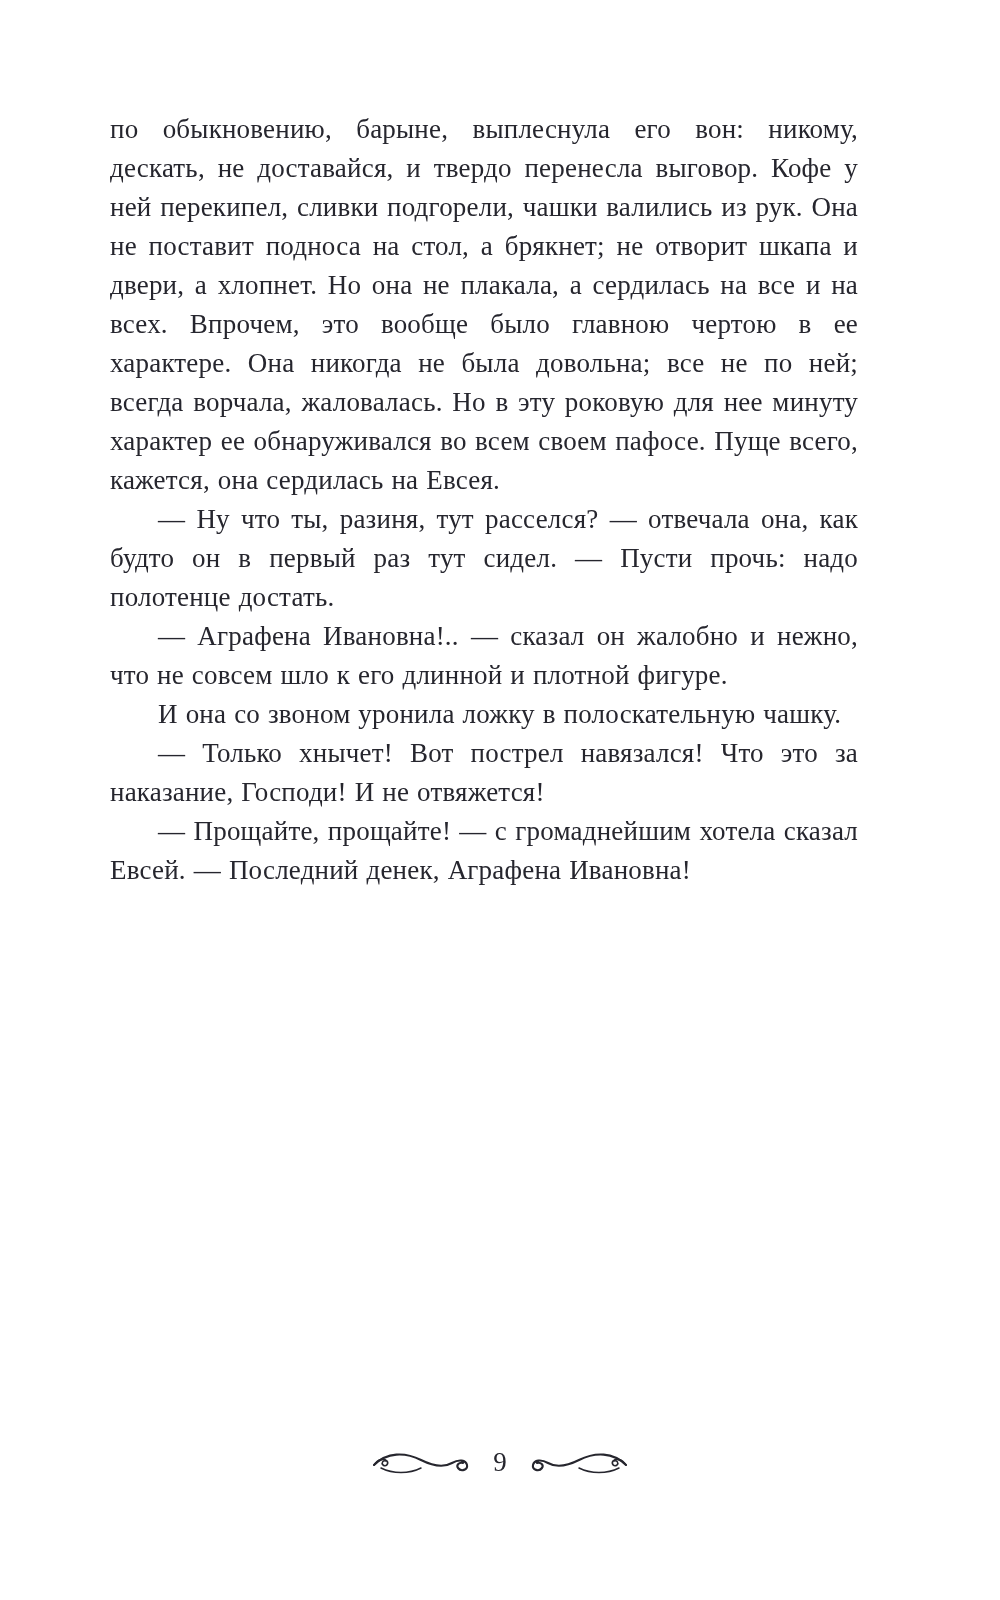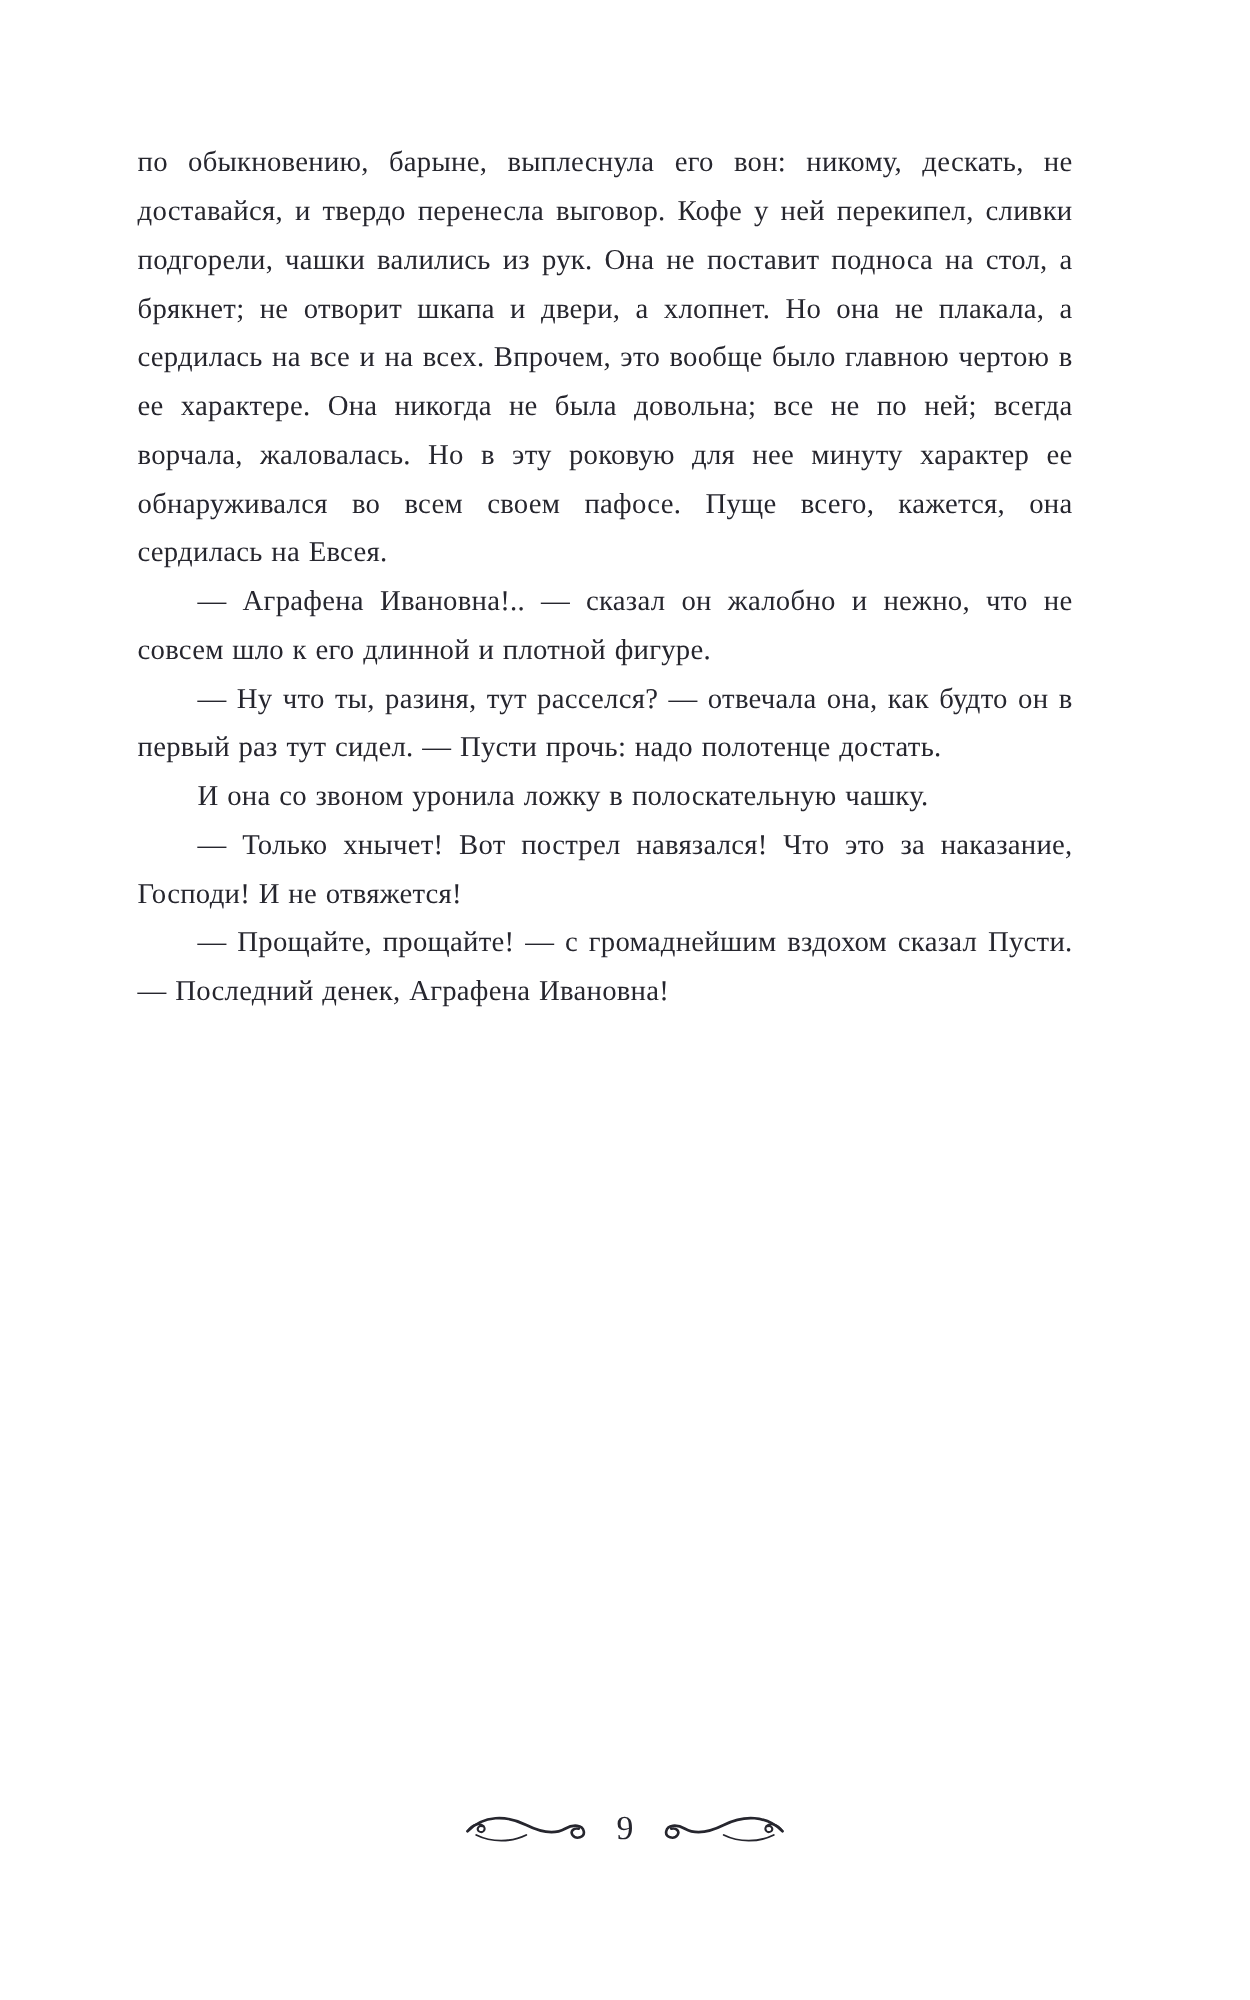"по обыкновению, барыне, выплеснула его" .text-block { font-size: 23px -> 27px }
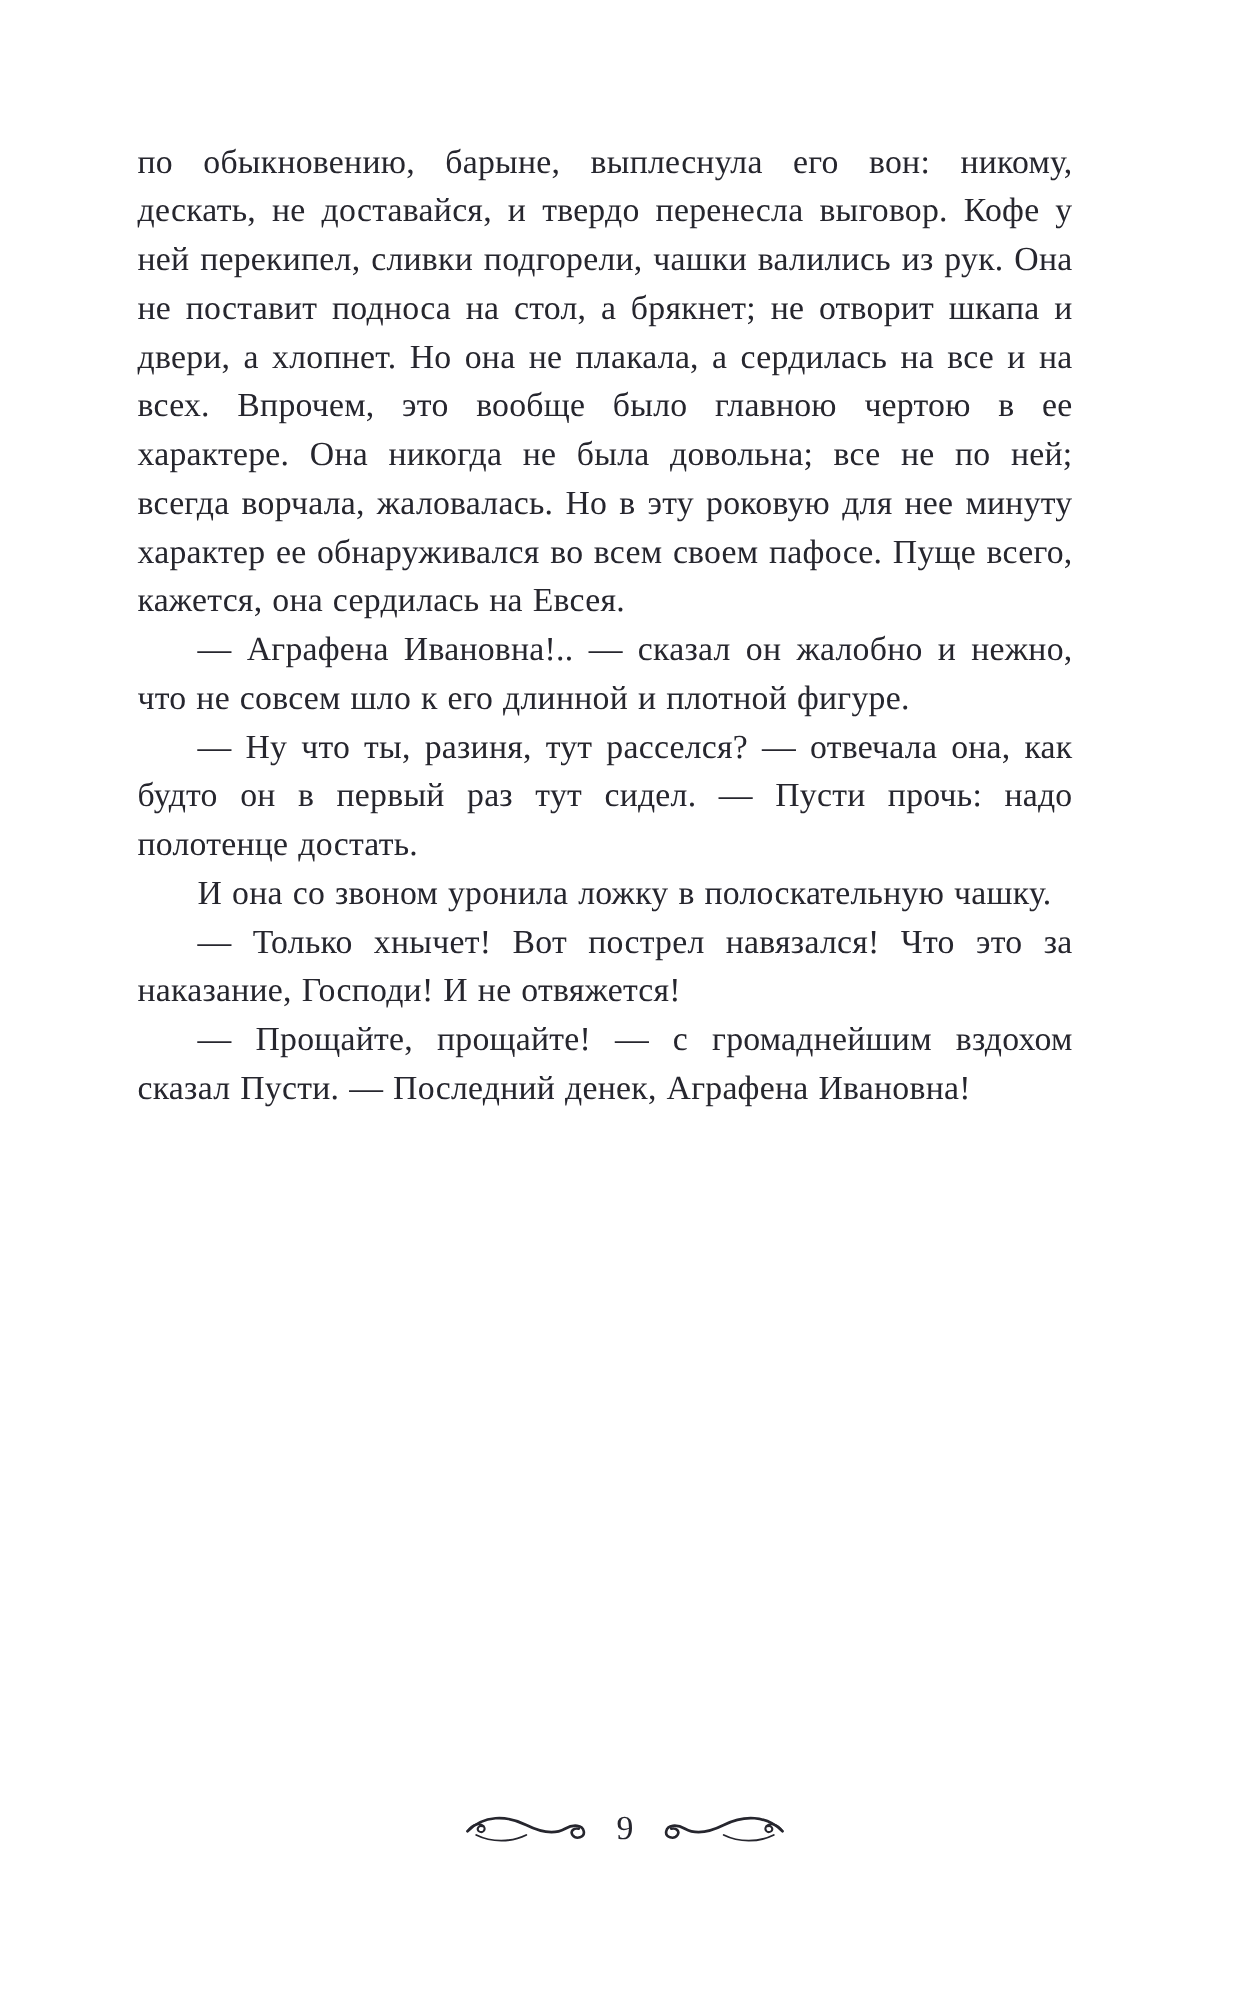"— Аграфена Ивановна!.. — сказал" p { order: before "— Ну что ты, разиня," -> after "— Ну что ты, разиня," }
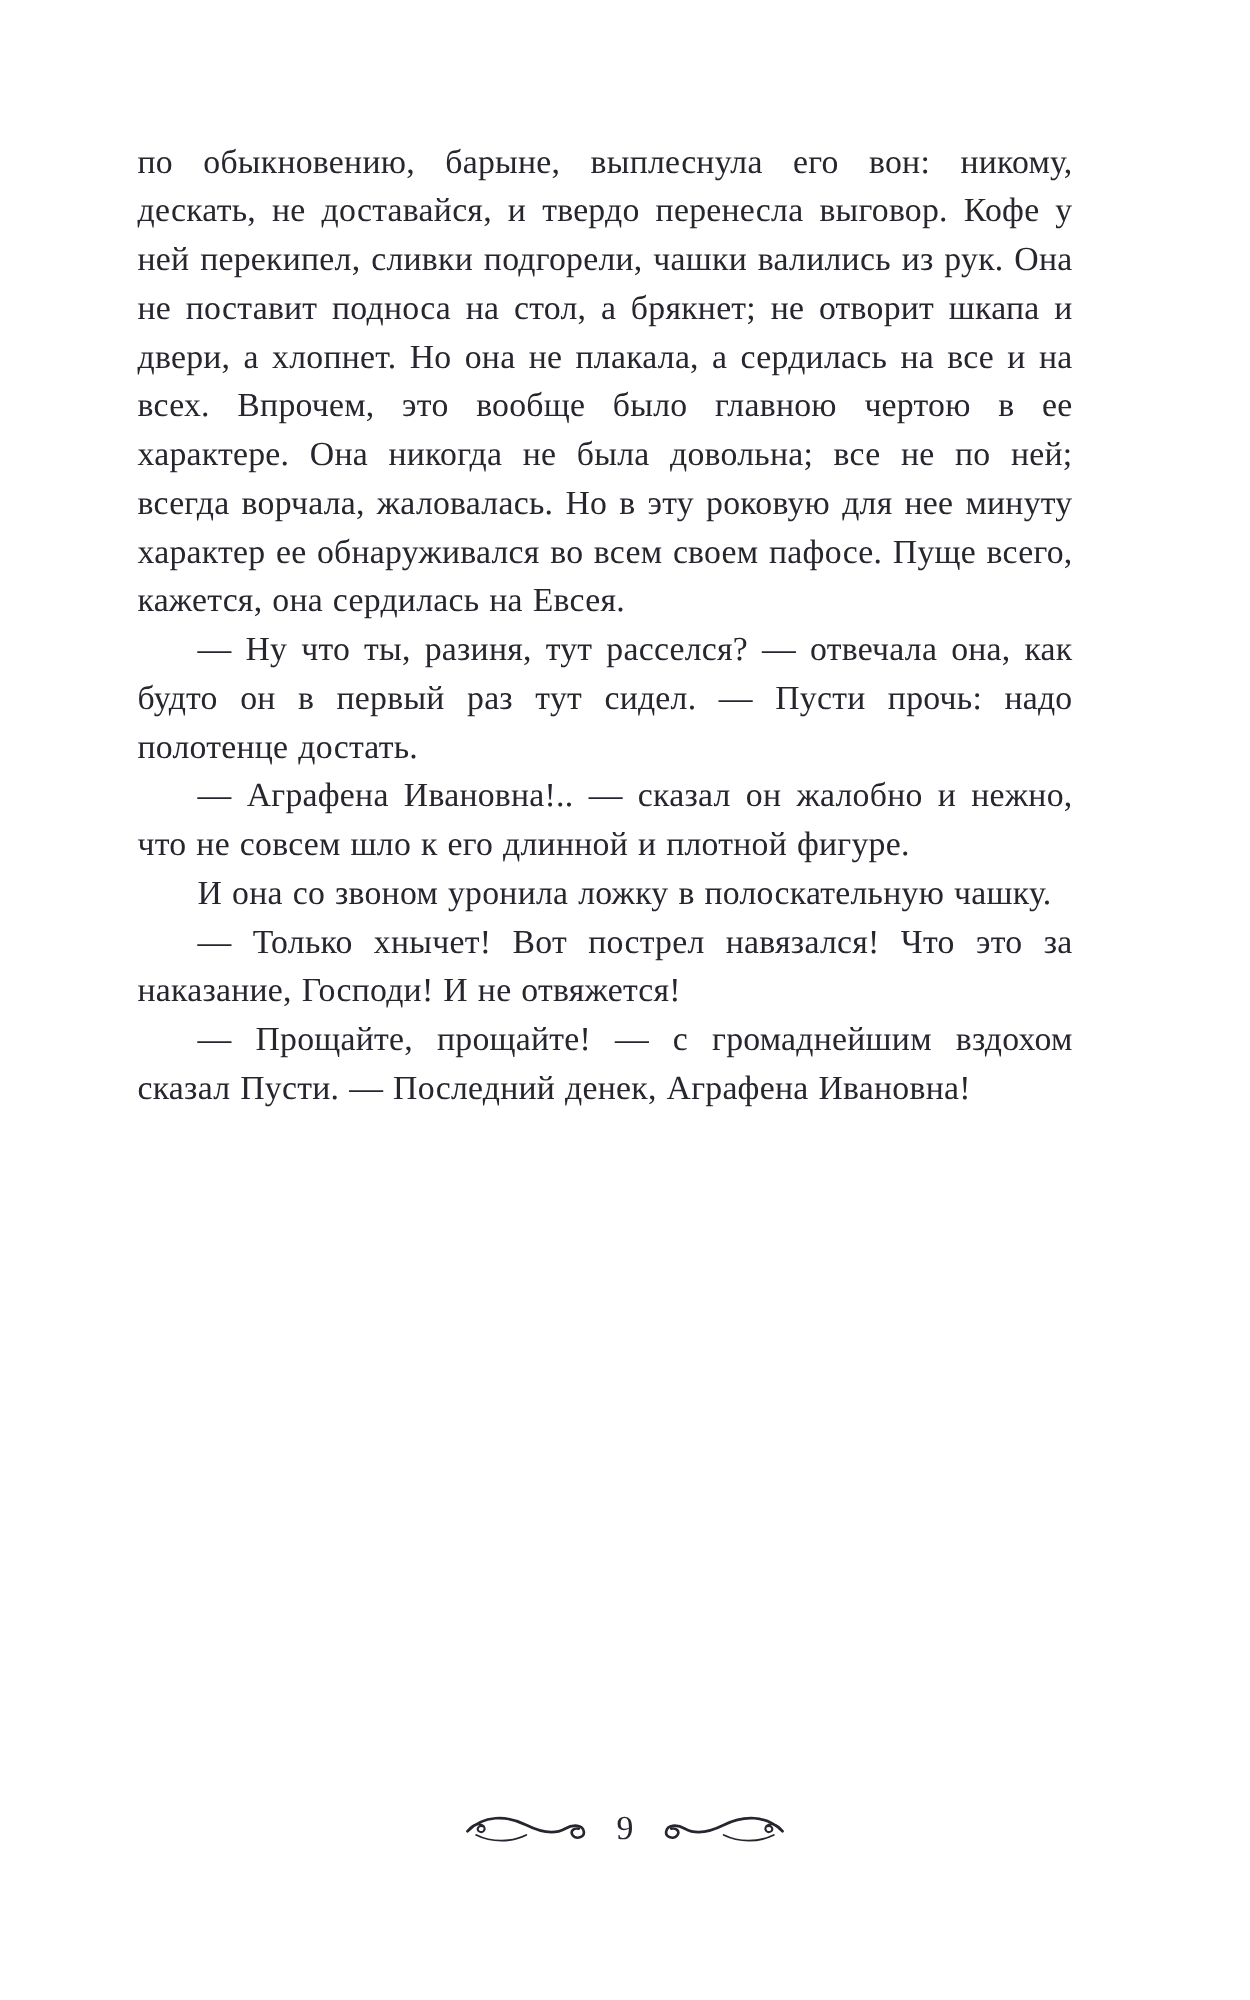"— Прощайте, прощайте! — с" p { text: вздохом сказал Пусти -> хотела сказал Евсей }
